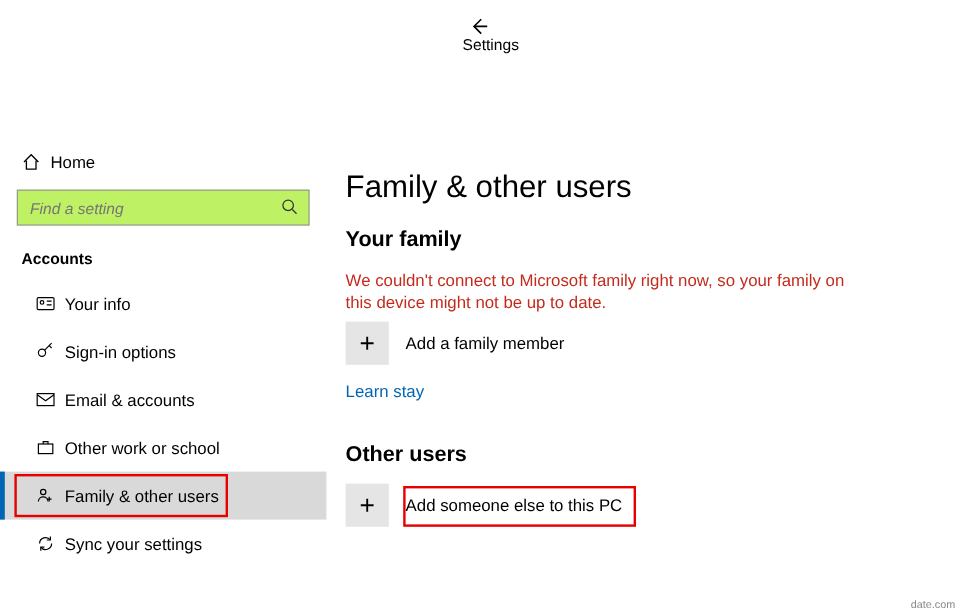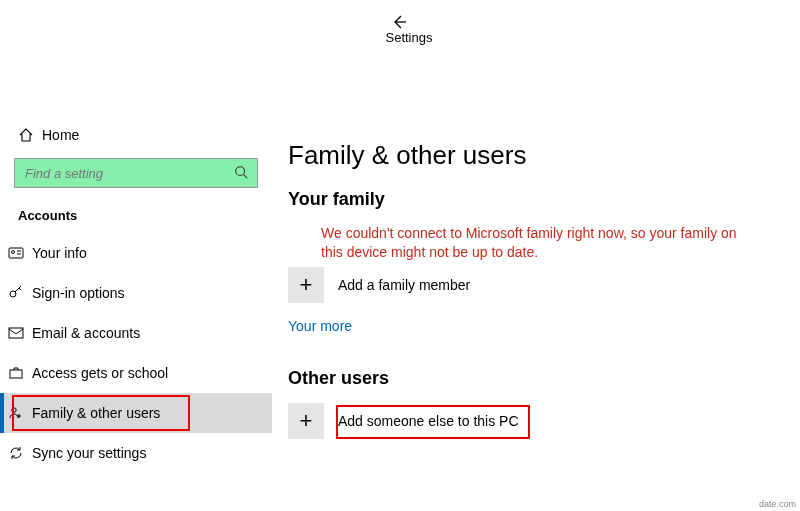"Find a setting" .search-input { background: #86efac -> #bef264 }
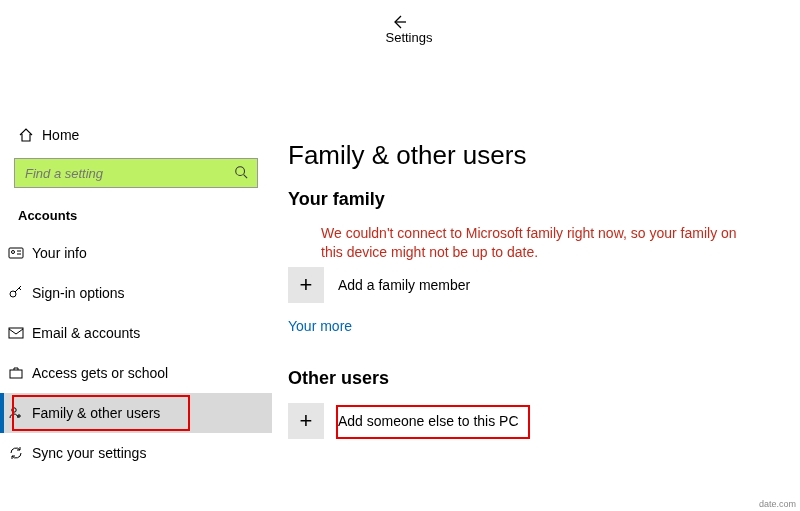"We couldn't connect to Microsoft" .error-text { margin-left: 33px -> none }
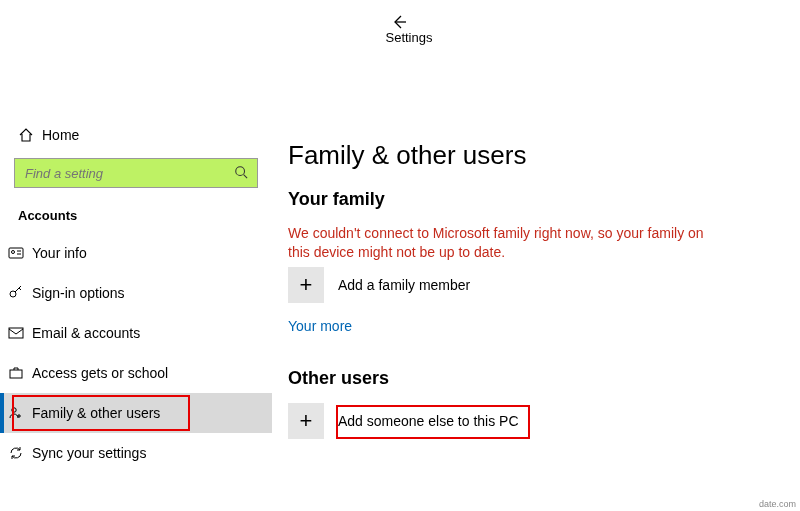"Your info" .nav-item { padding-left: 8px -> 30px }
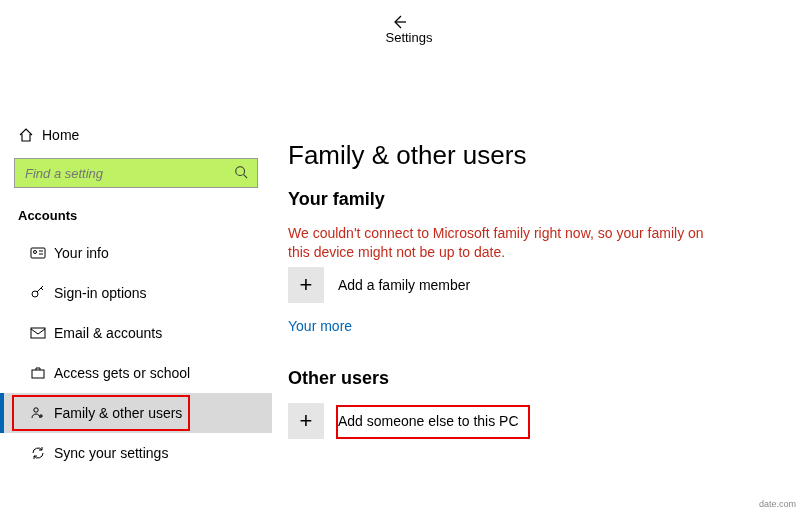"Your more" span.link { text: Your more -> Learn stay }
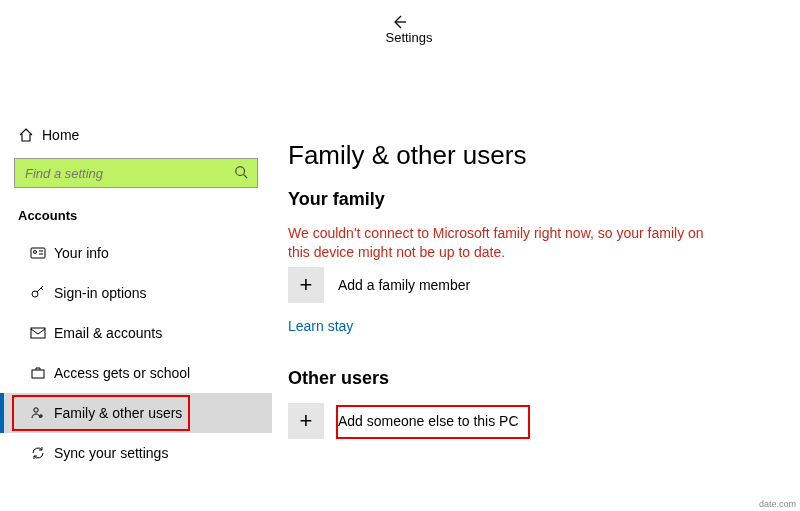"Access gets or school" span.label { text: Access gets -> Other work }
